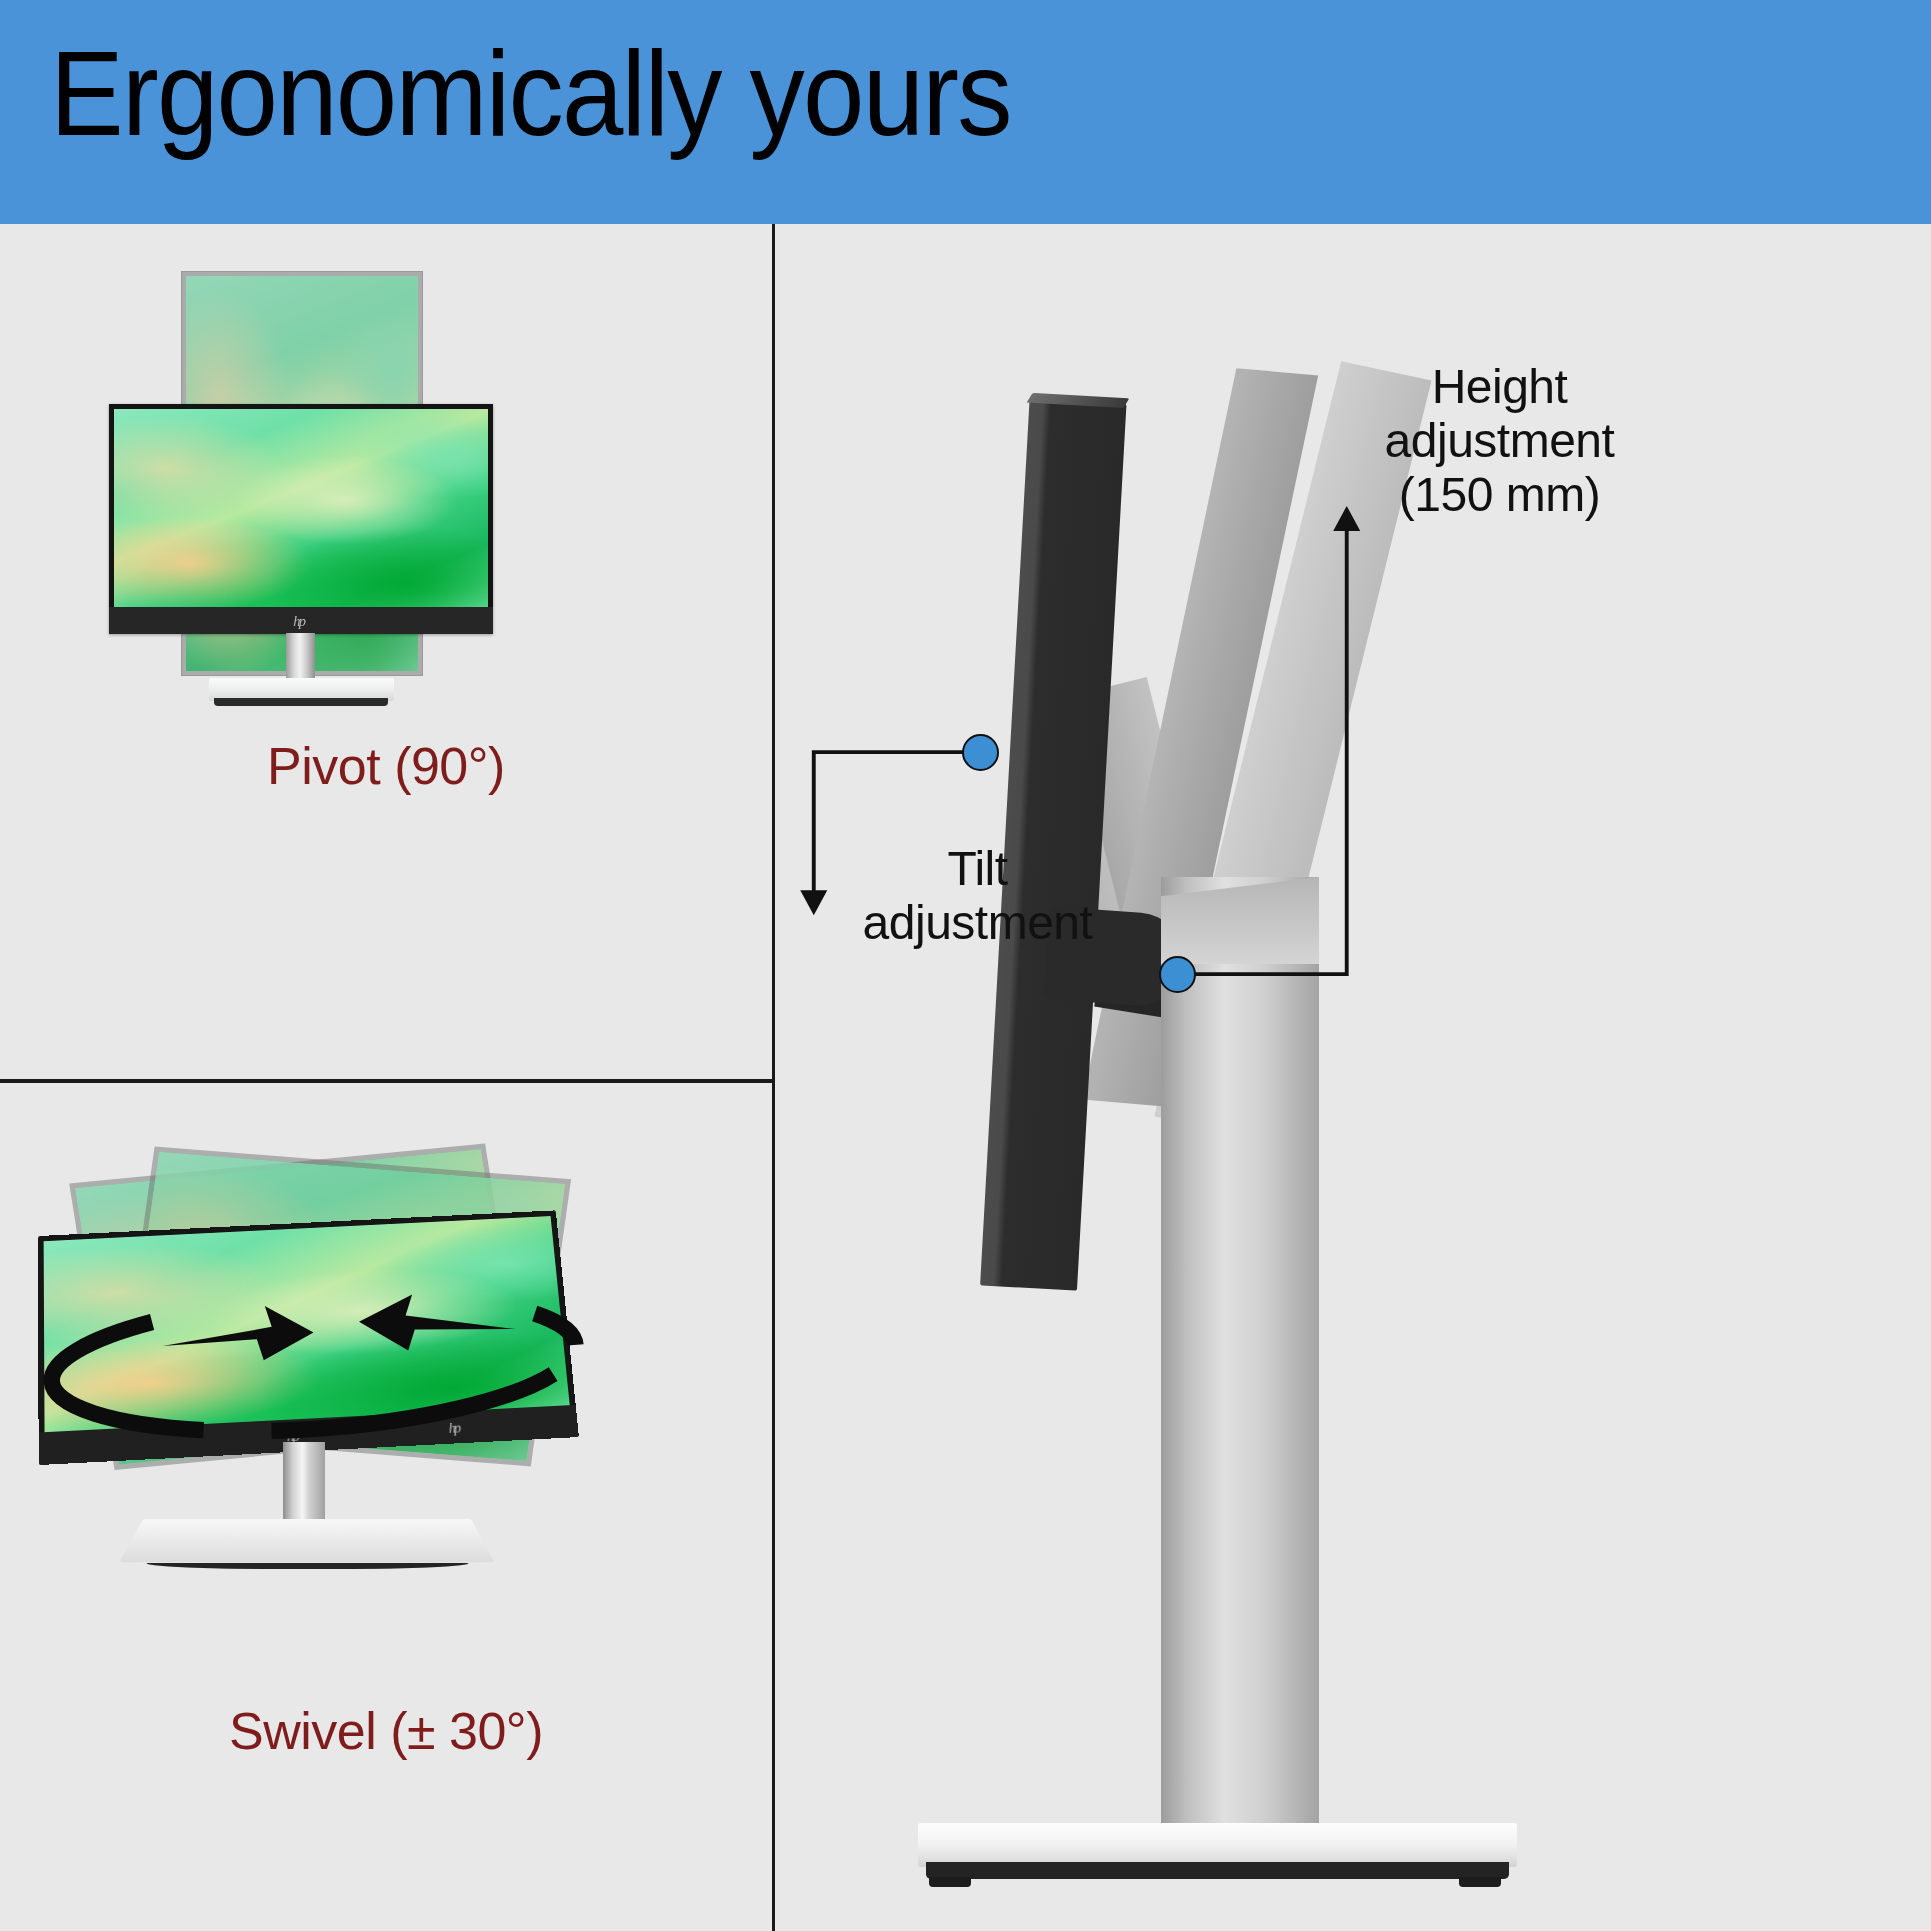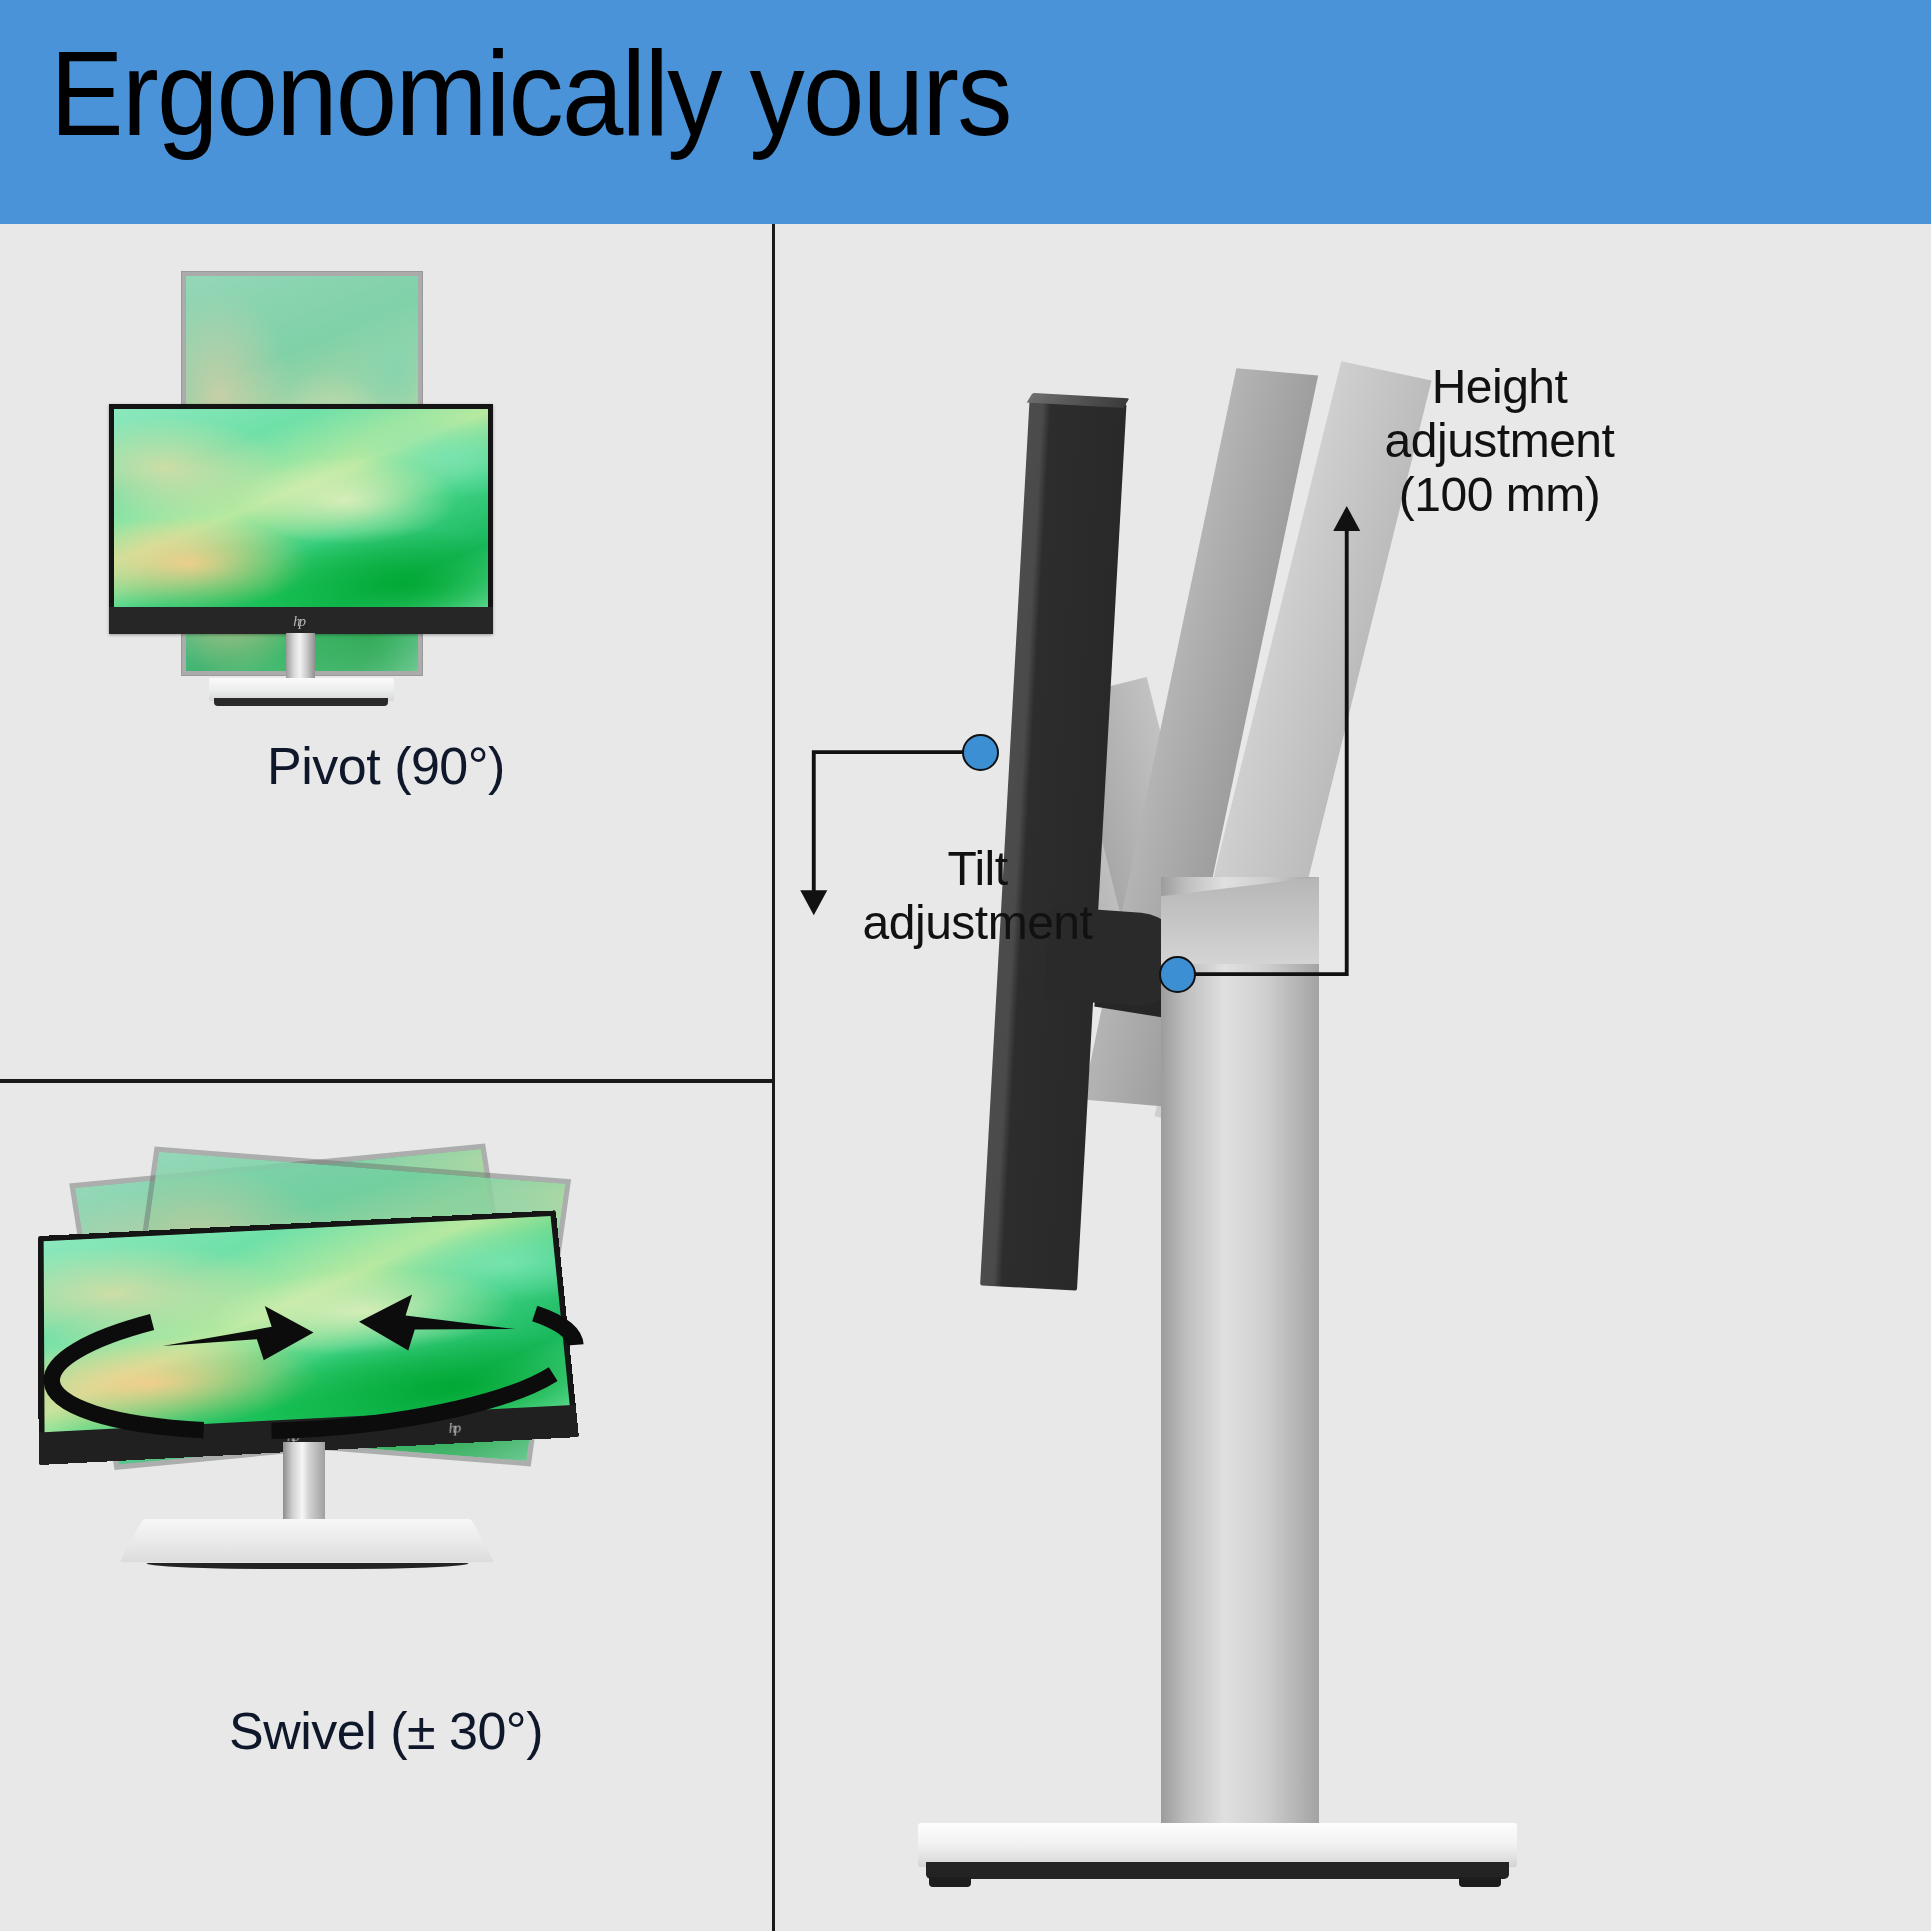"(100 mm)" div { text: 100 -> 150 }
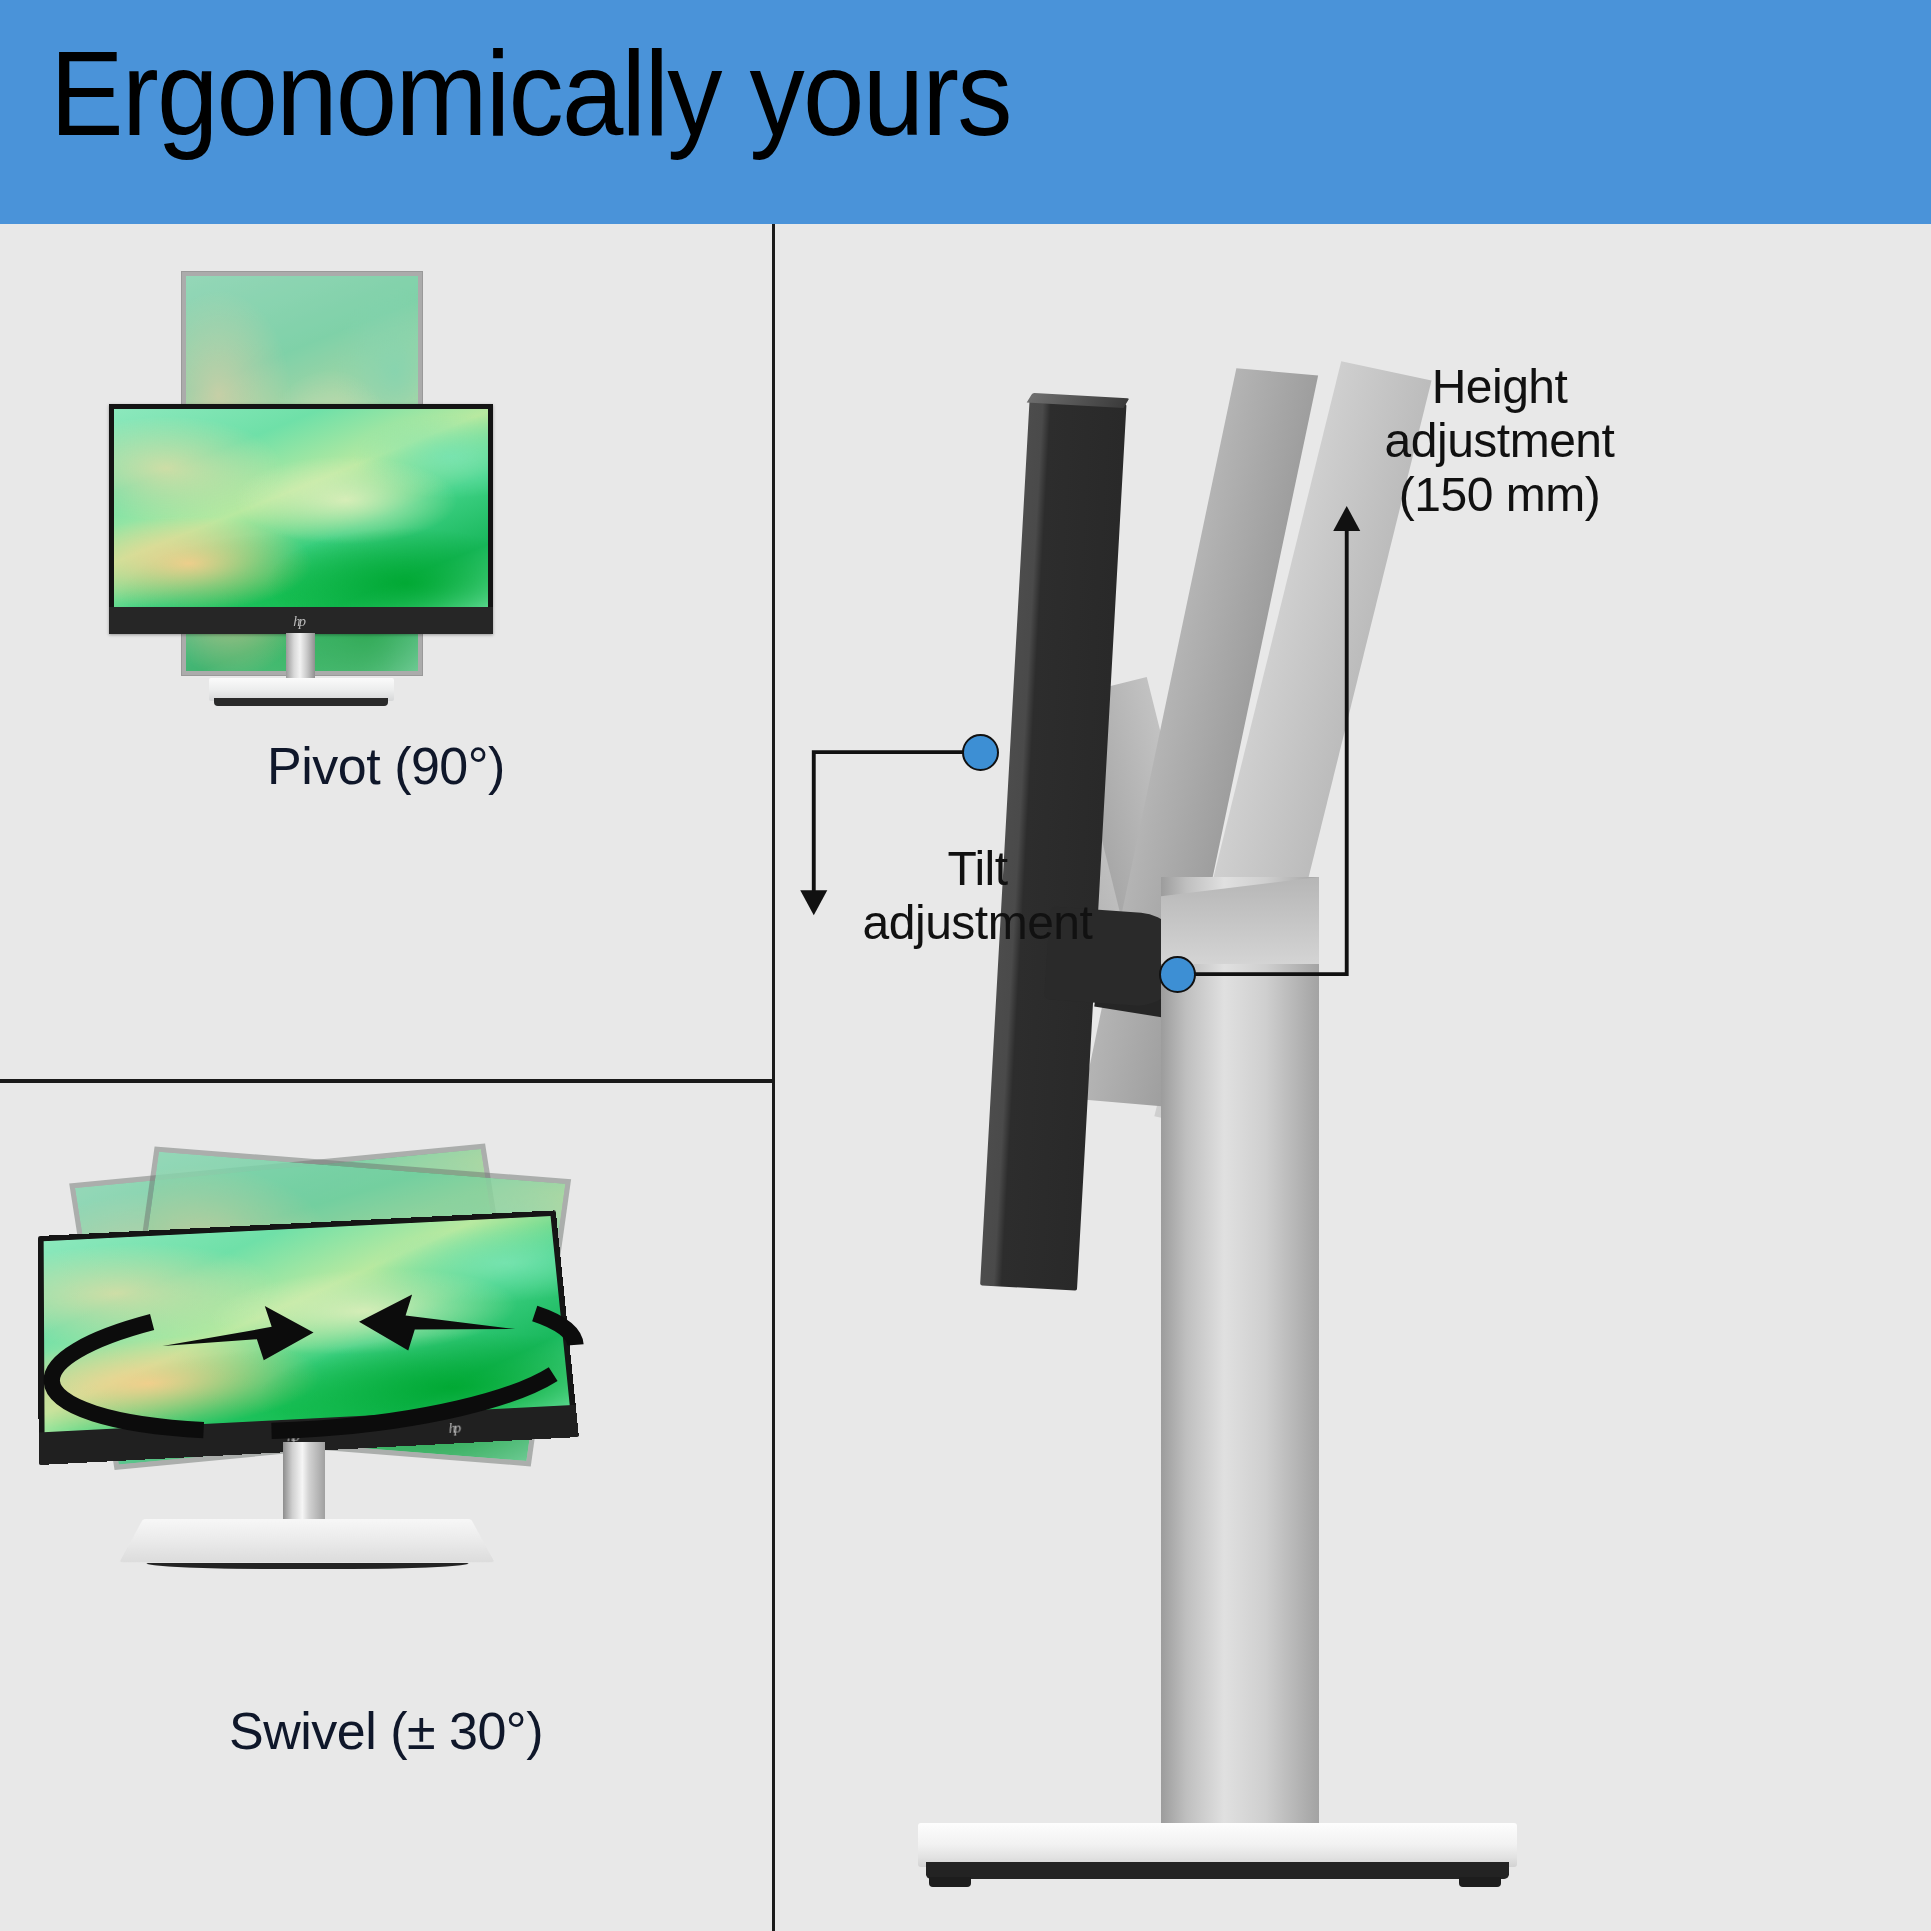"Pivot (90°)" .caption { color: #0f172a -> #7f1d1d }
